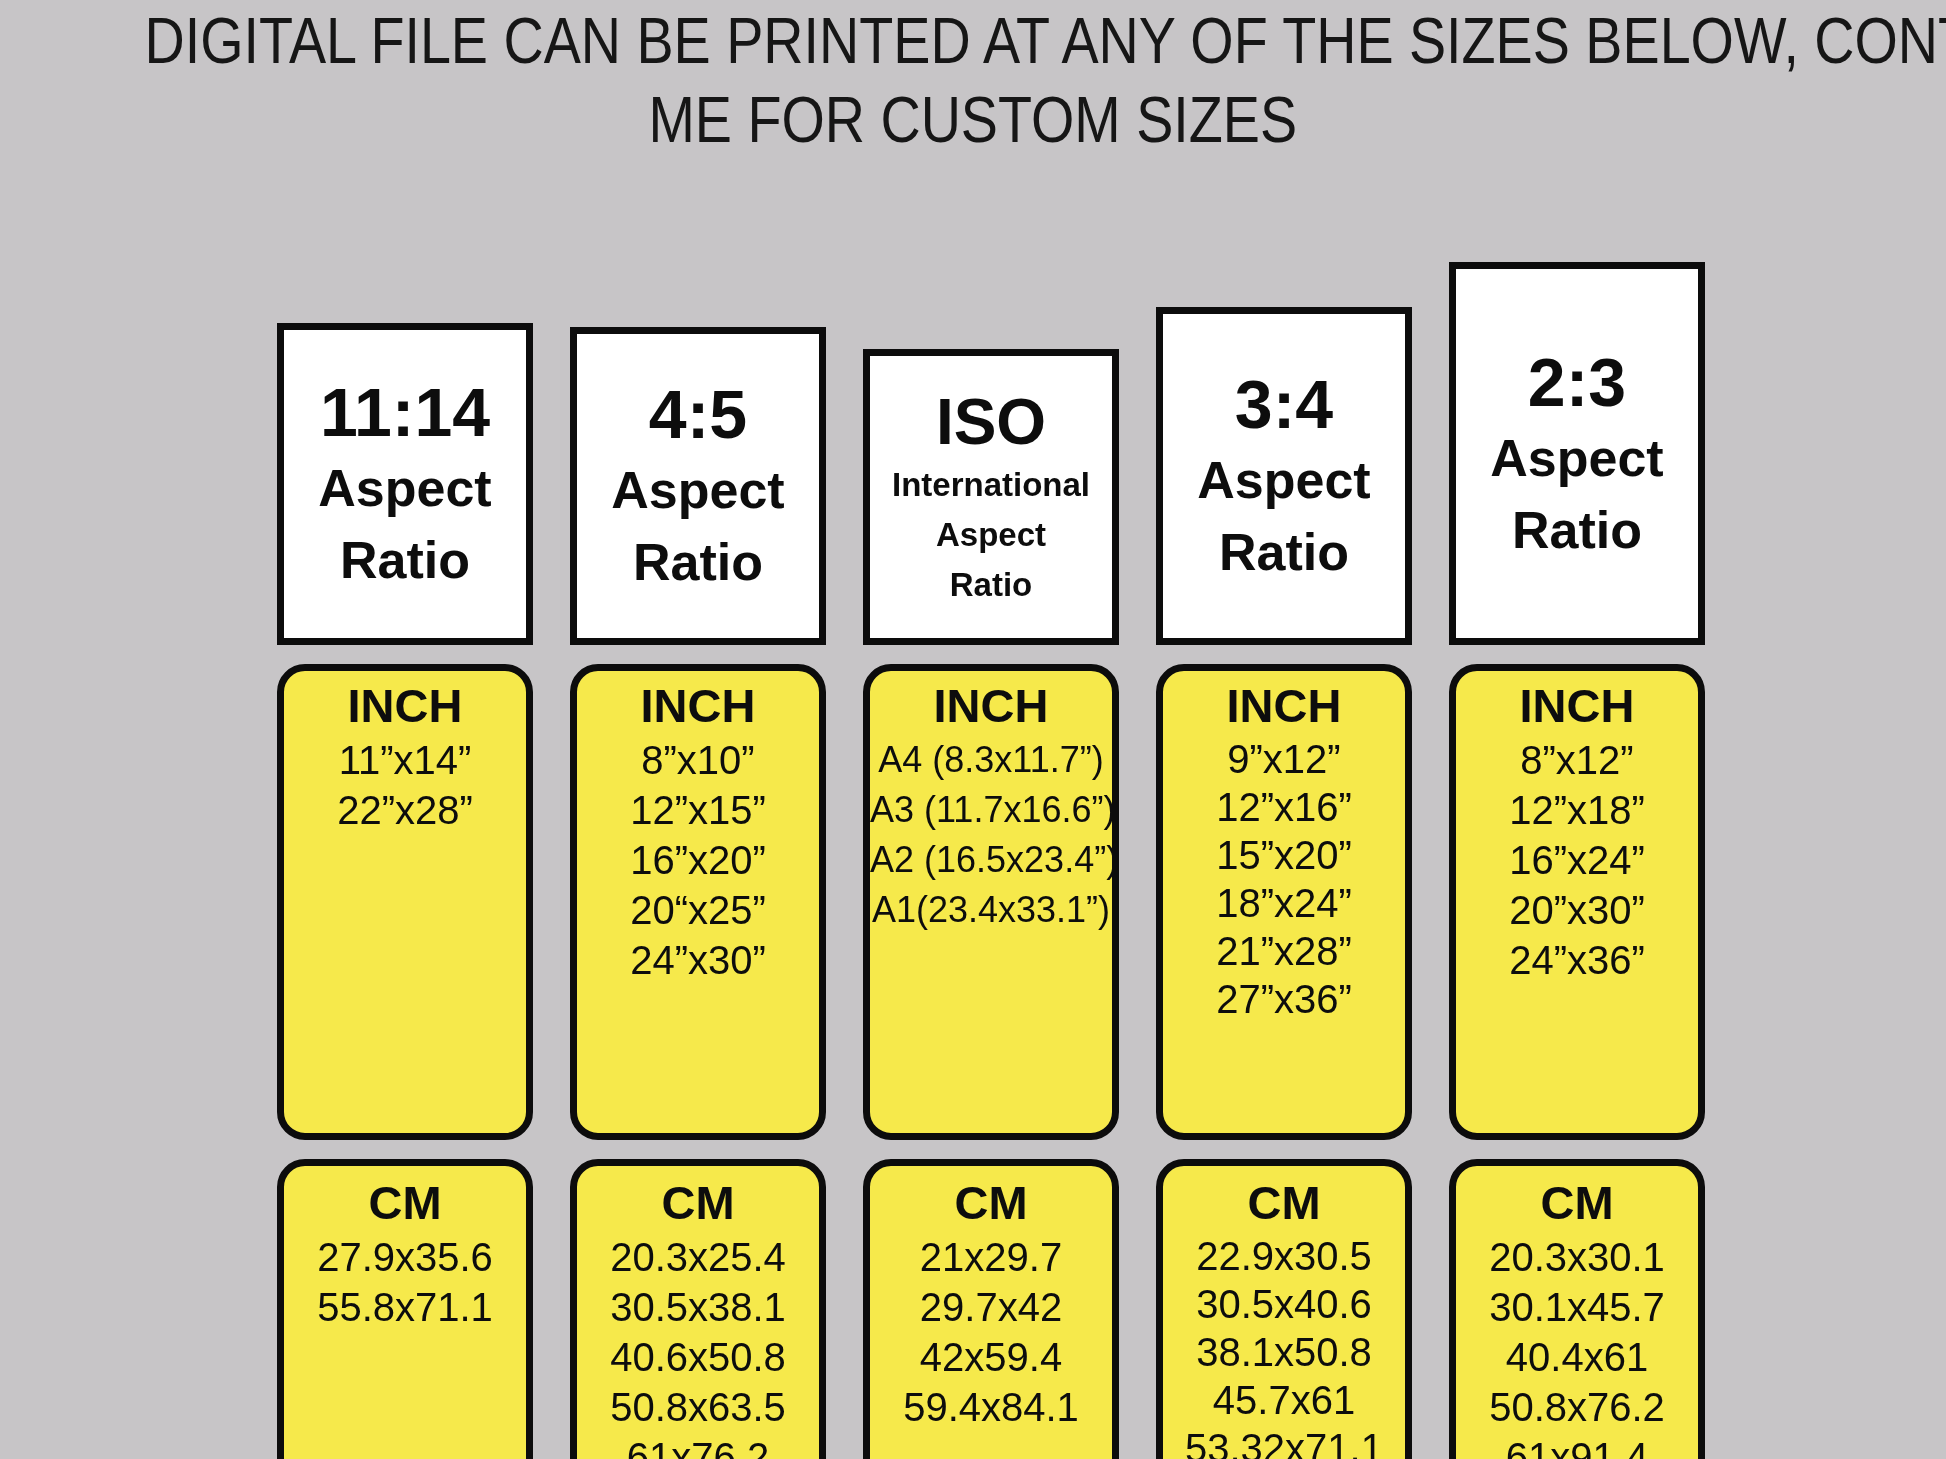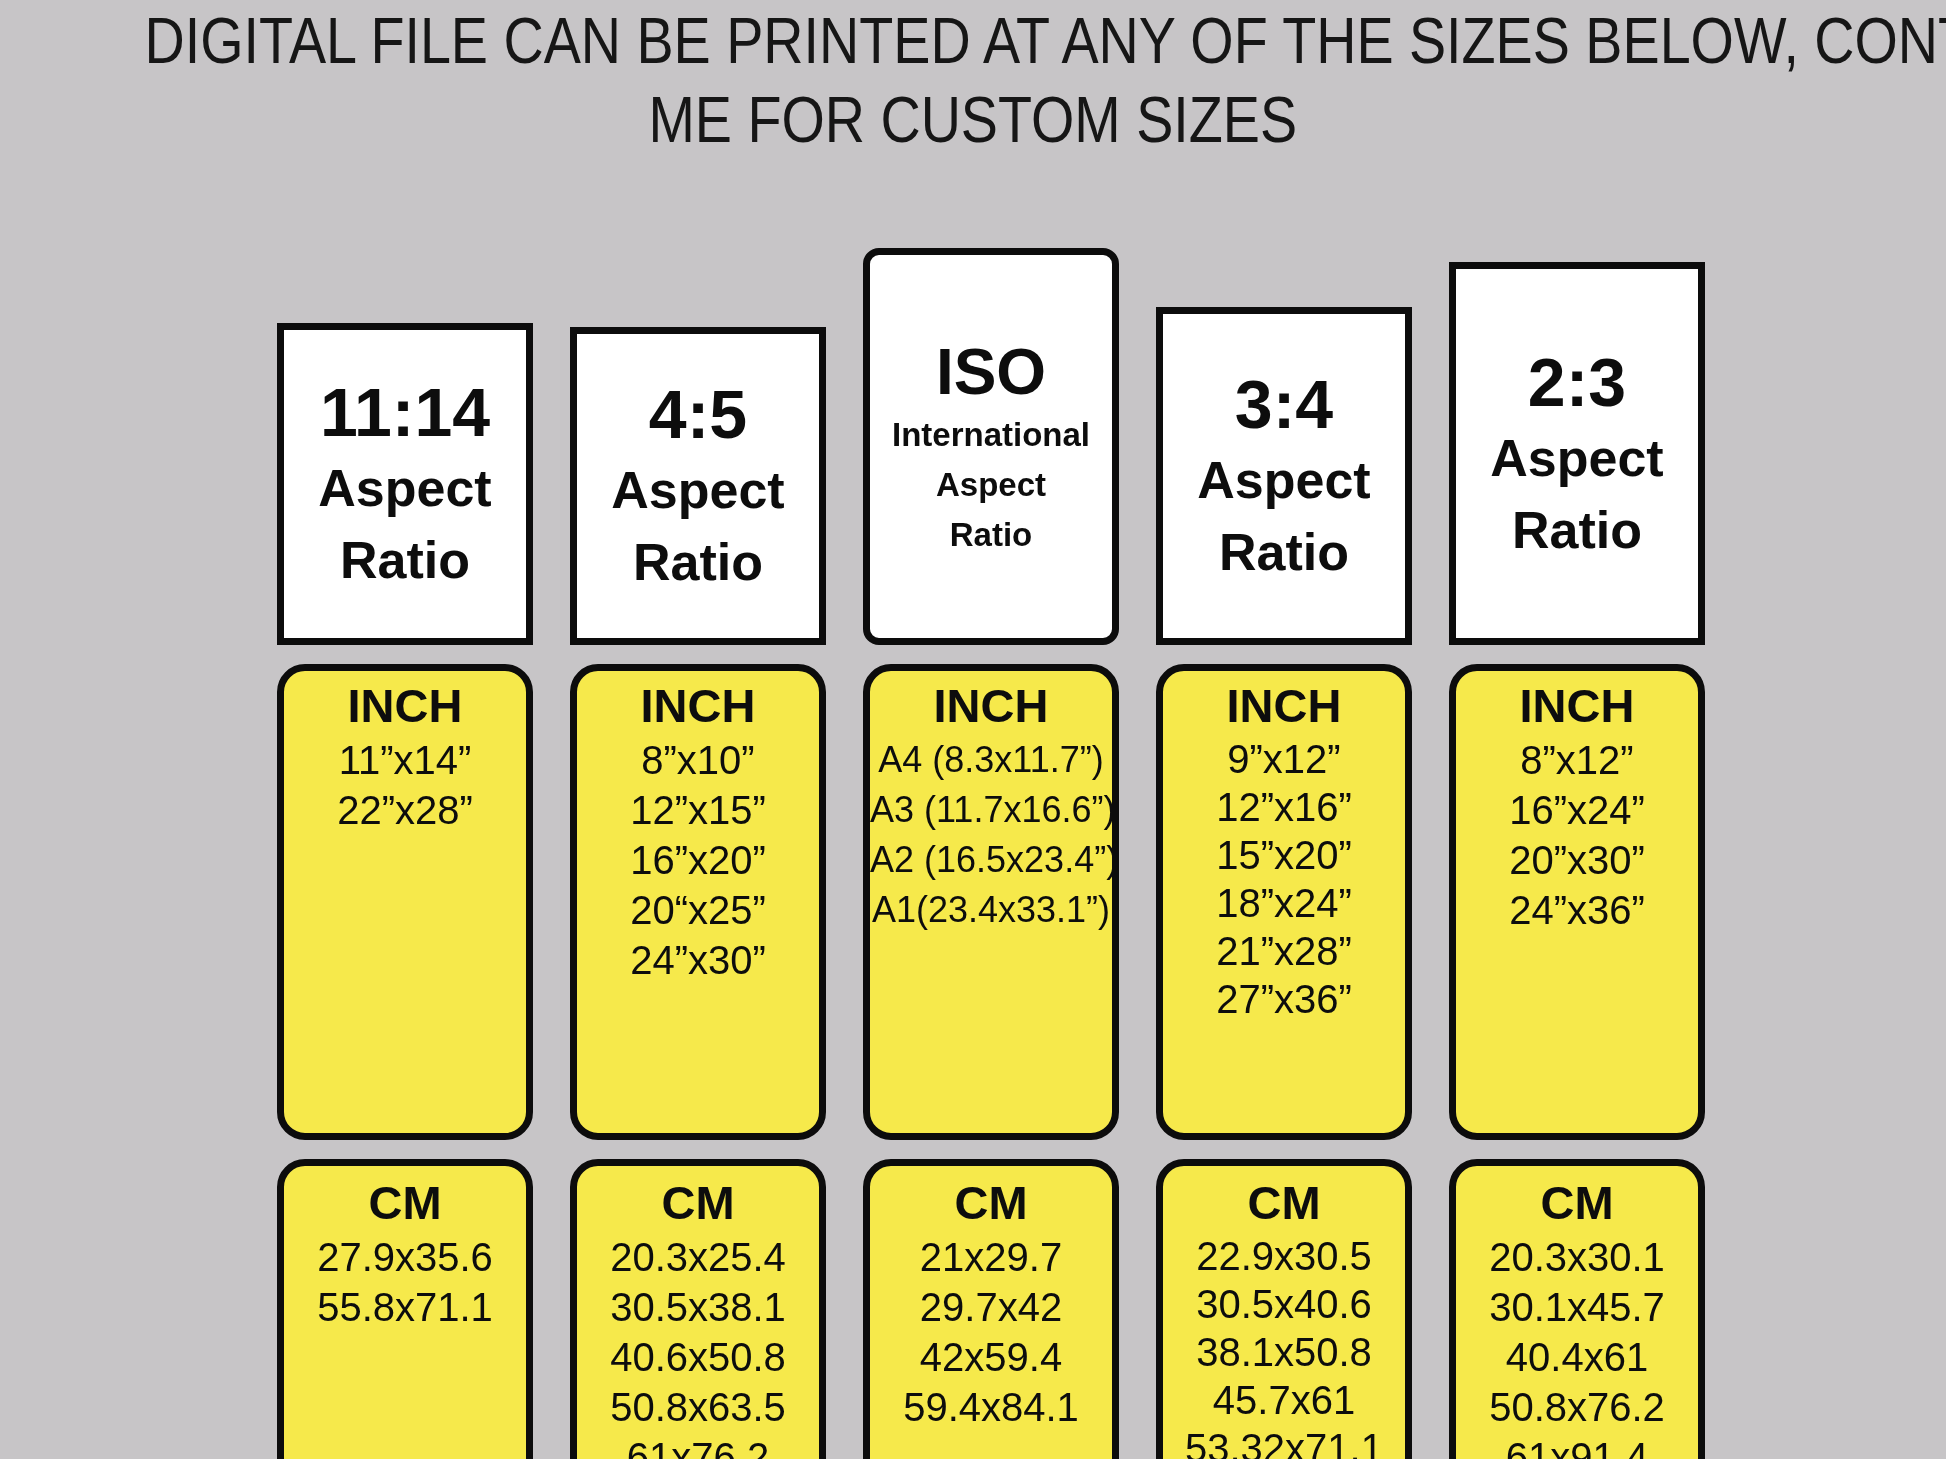"ISO" .col-2 .header-box { border-radius: 16px -> none; height: 397px -> 296px }
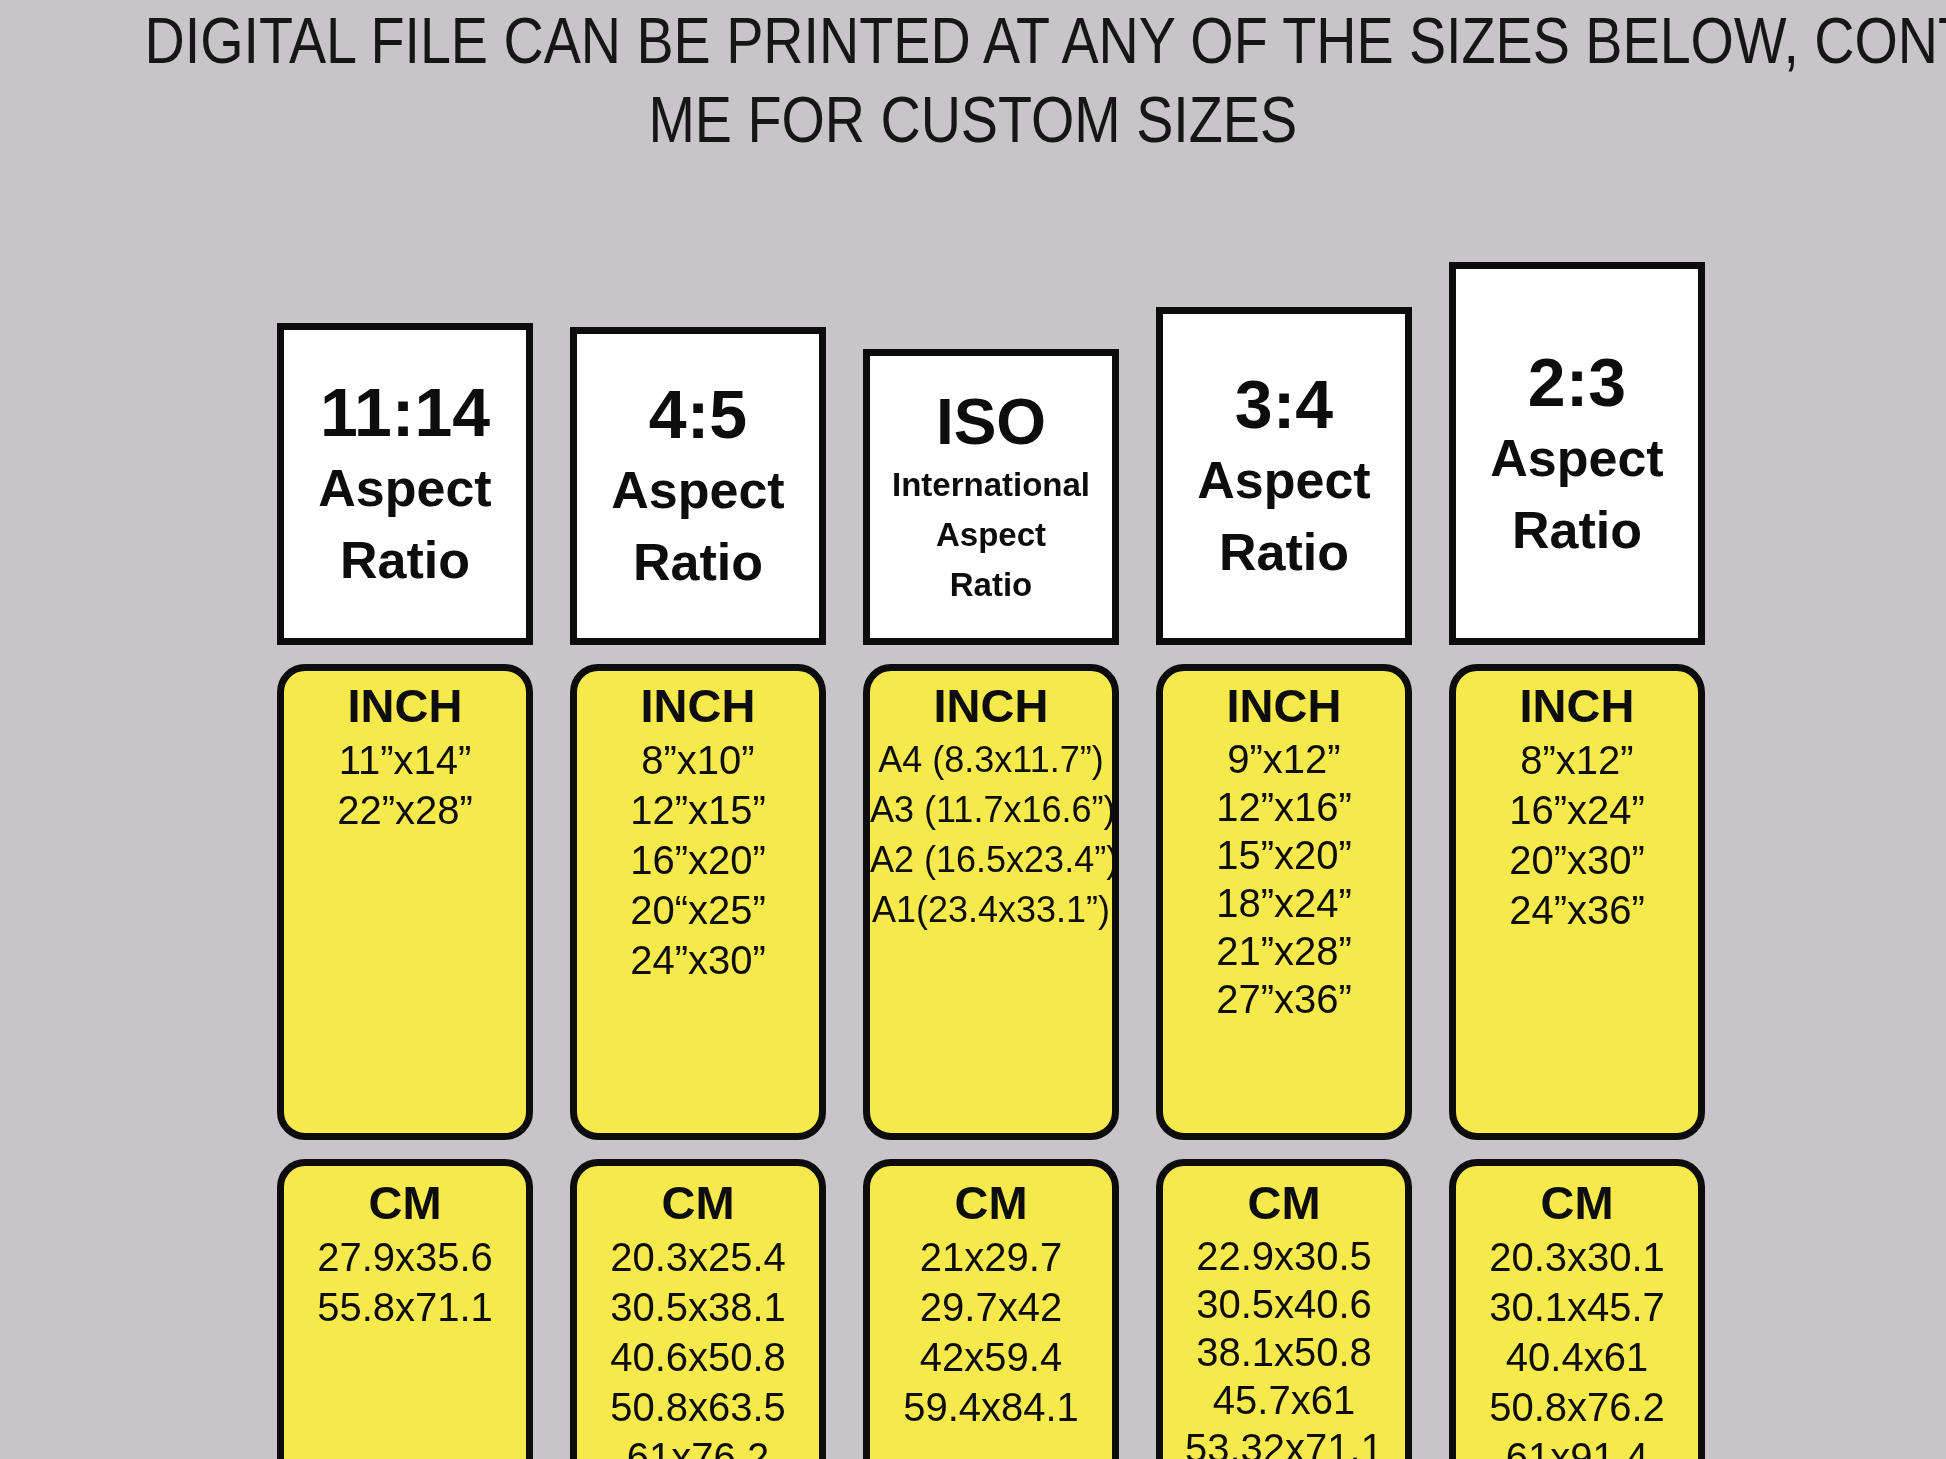"12”x18”" div.size-row { html: none -> <div>12”x18”</div> }
